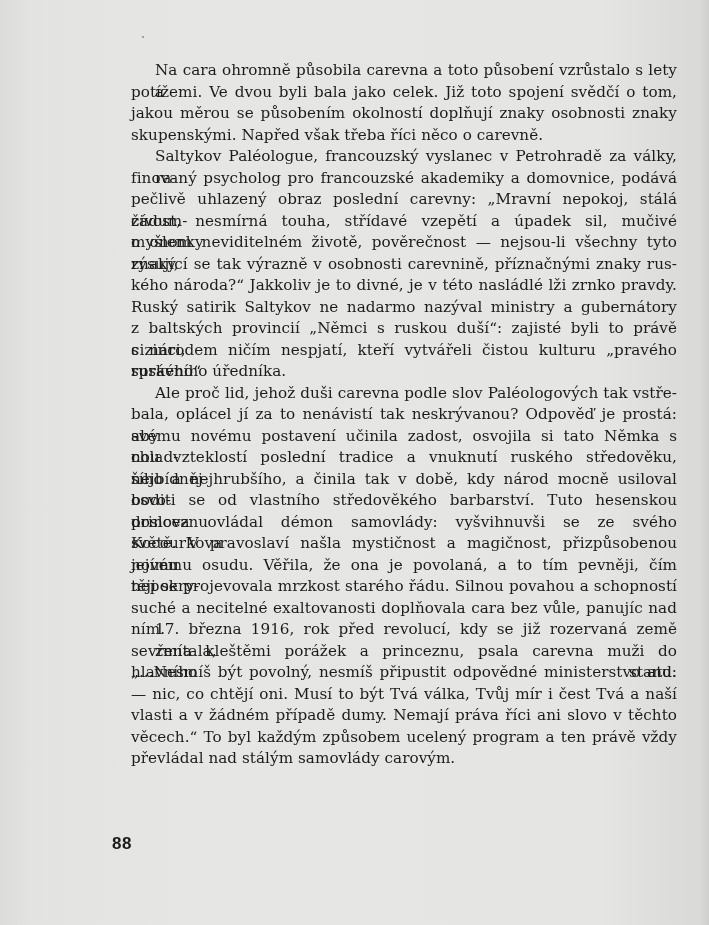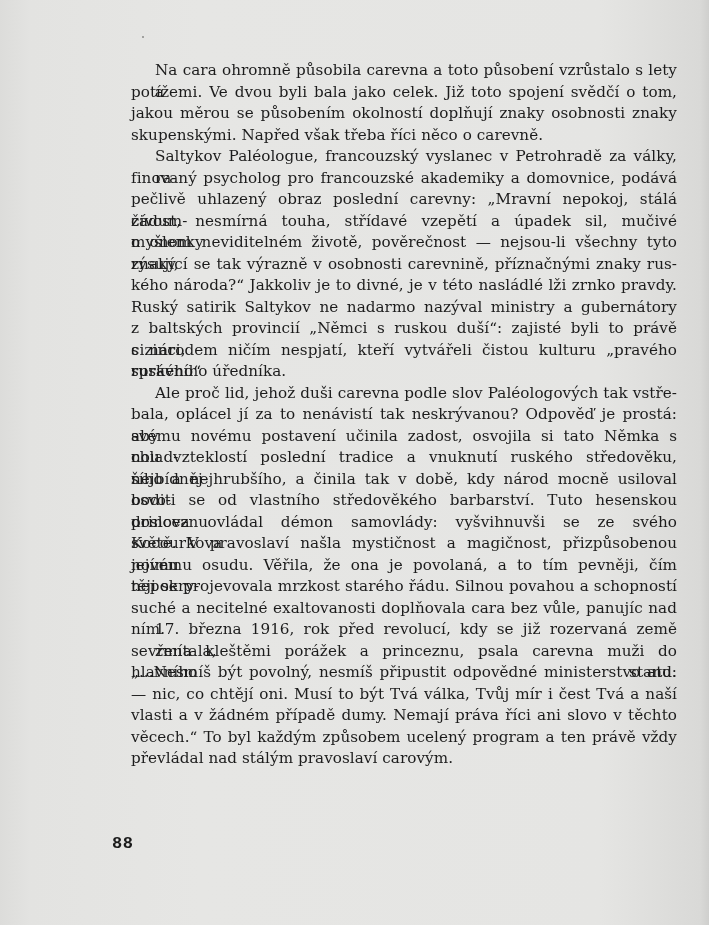"převládal nad stálým pravoslaví carovým." span.line-inner { text: pravoslaví -> samovlády }
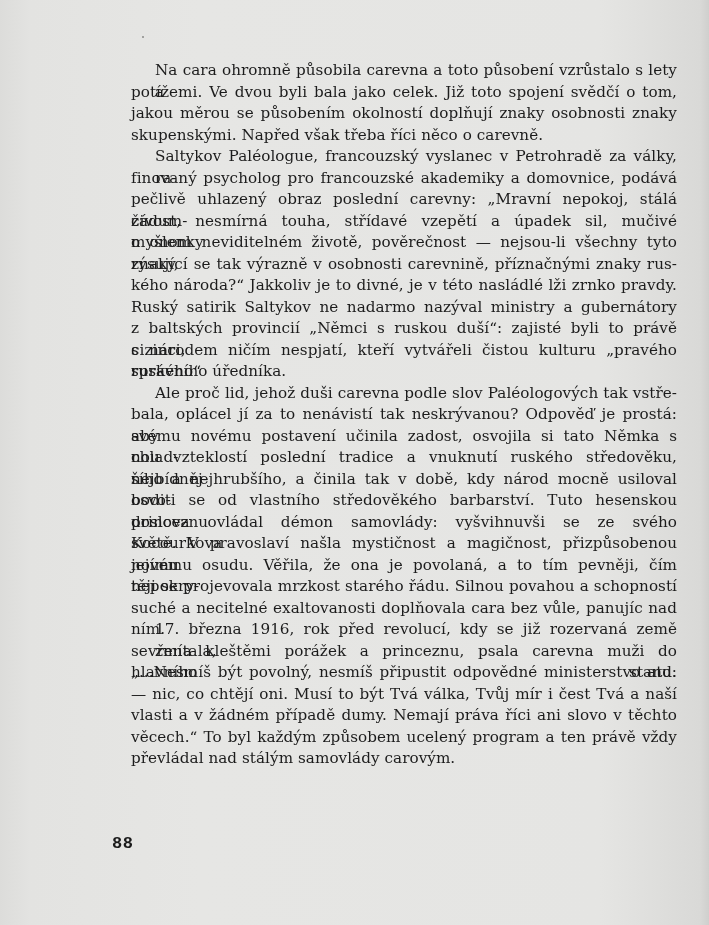"88" .page-number { font-family: Liberation Mono, monospace -> Liberation Sans, sans-serif }
